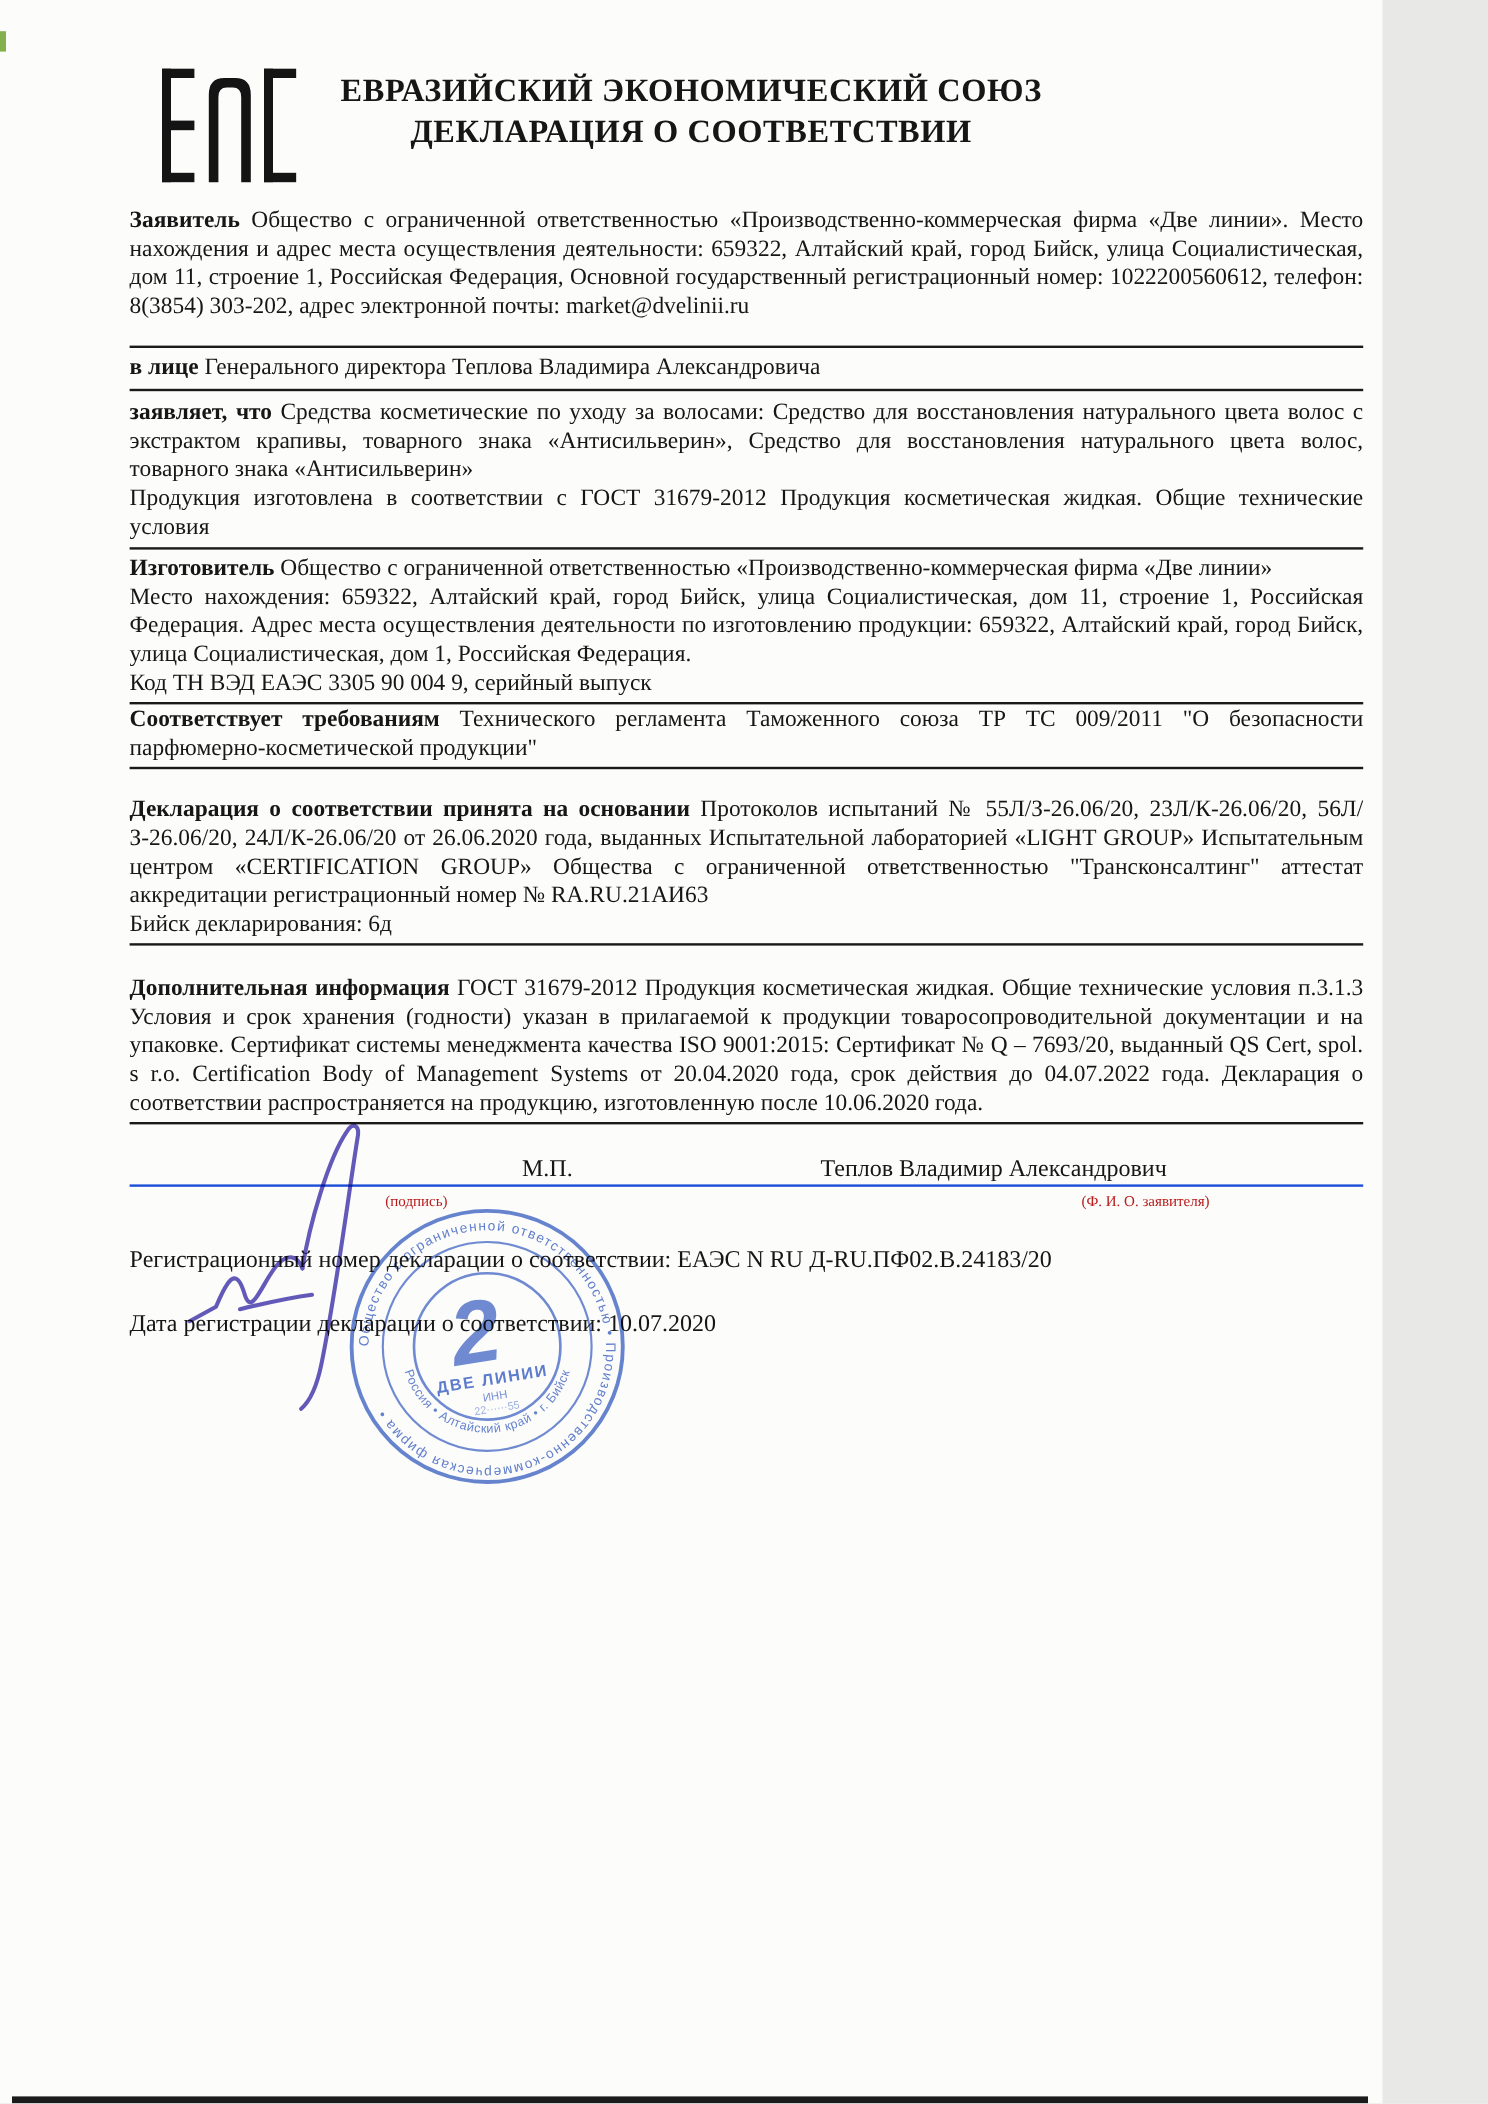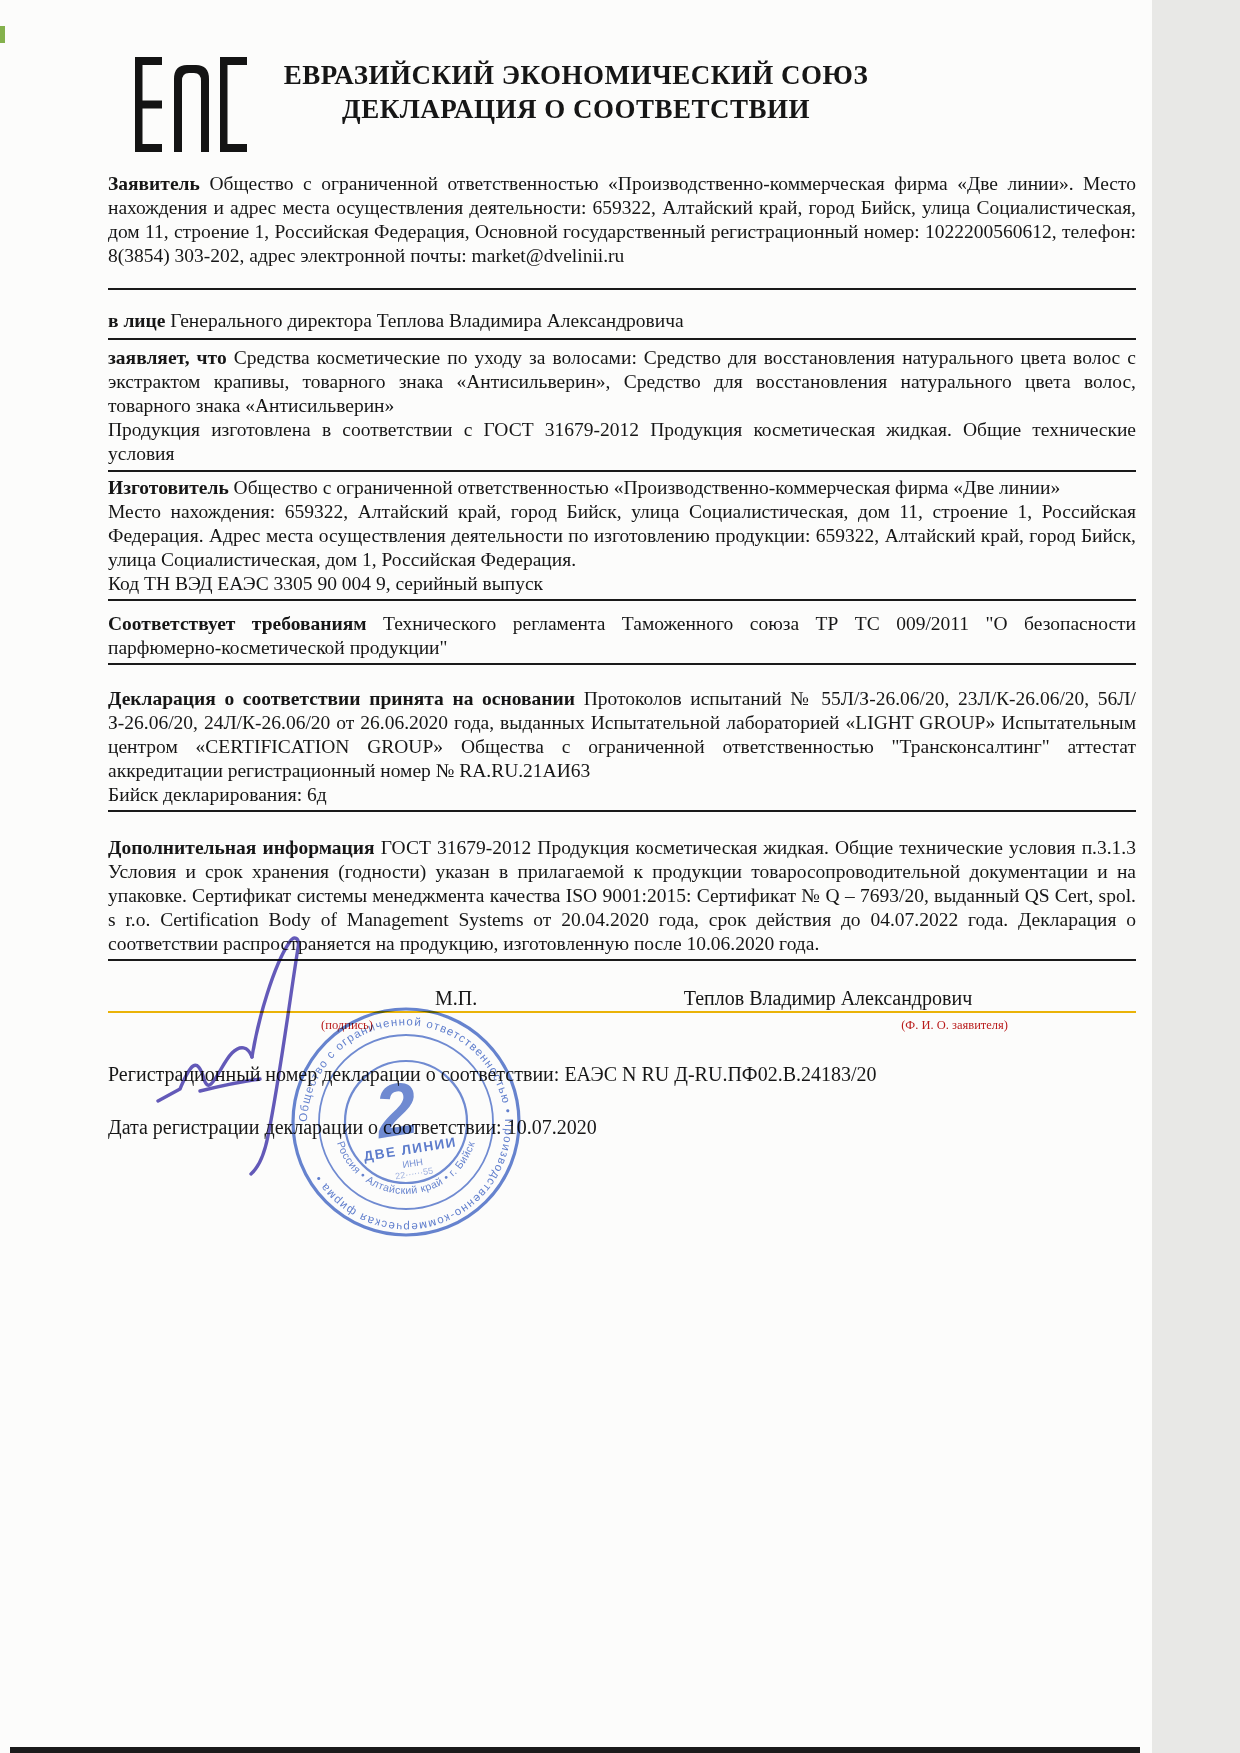"в лице Генерального директора Теплова" p { margin-top: 19px -> 5px }
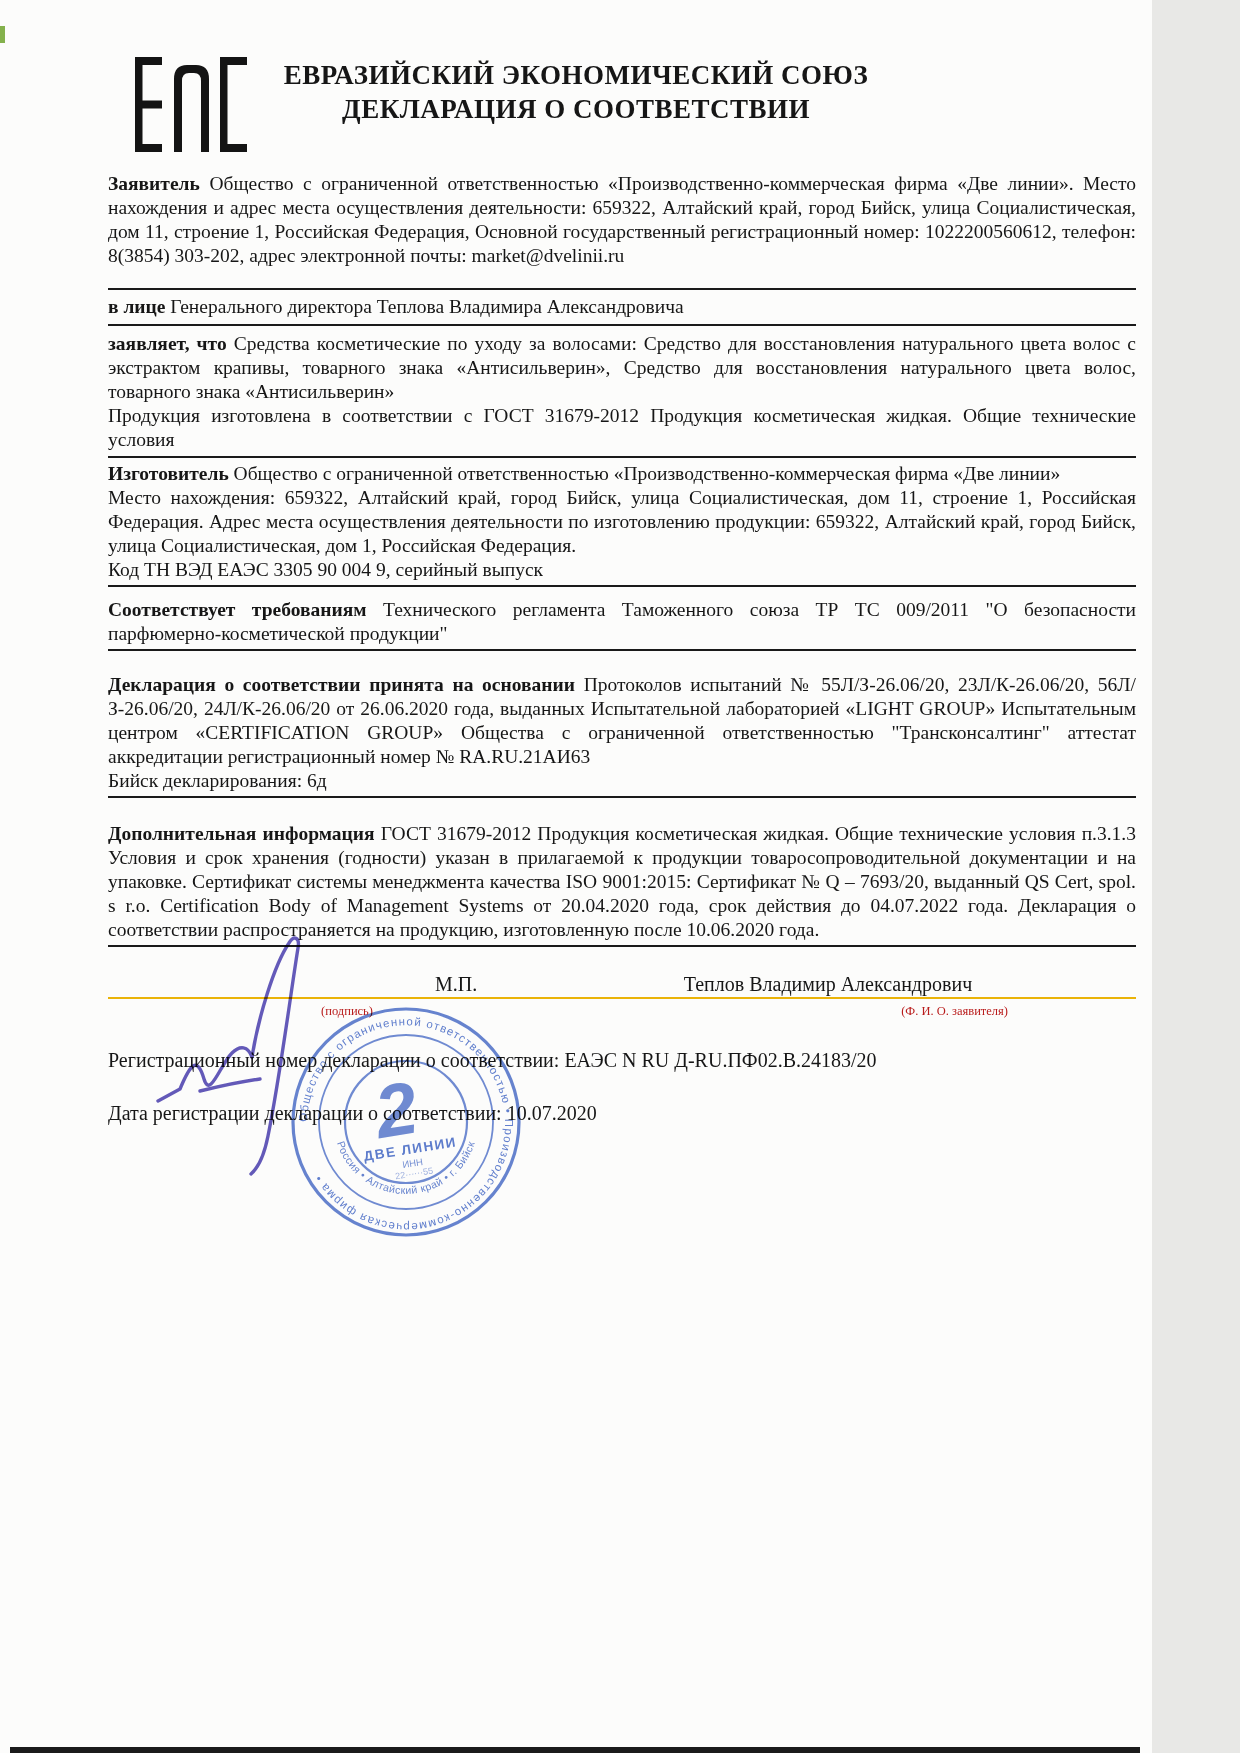"Соответствует требованиям Технического" p { margin-top: 11px -> 1px }
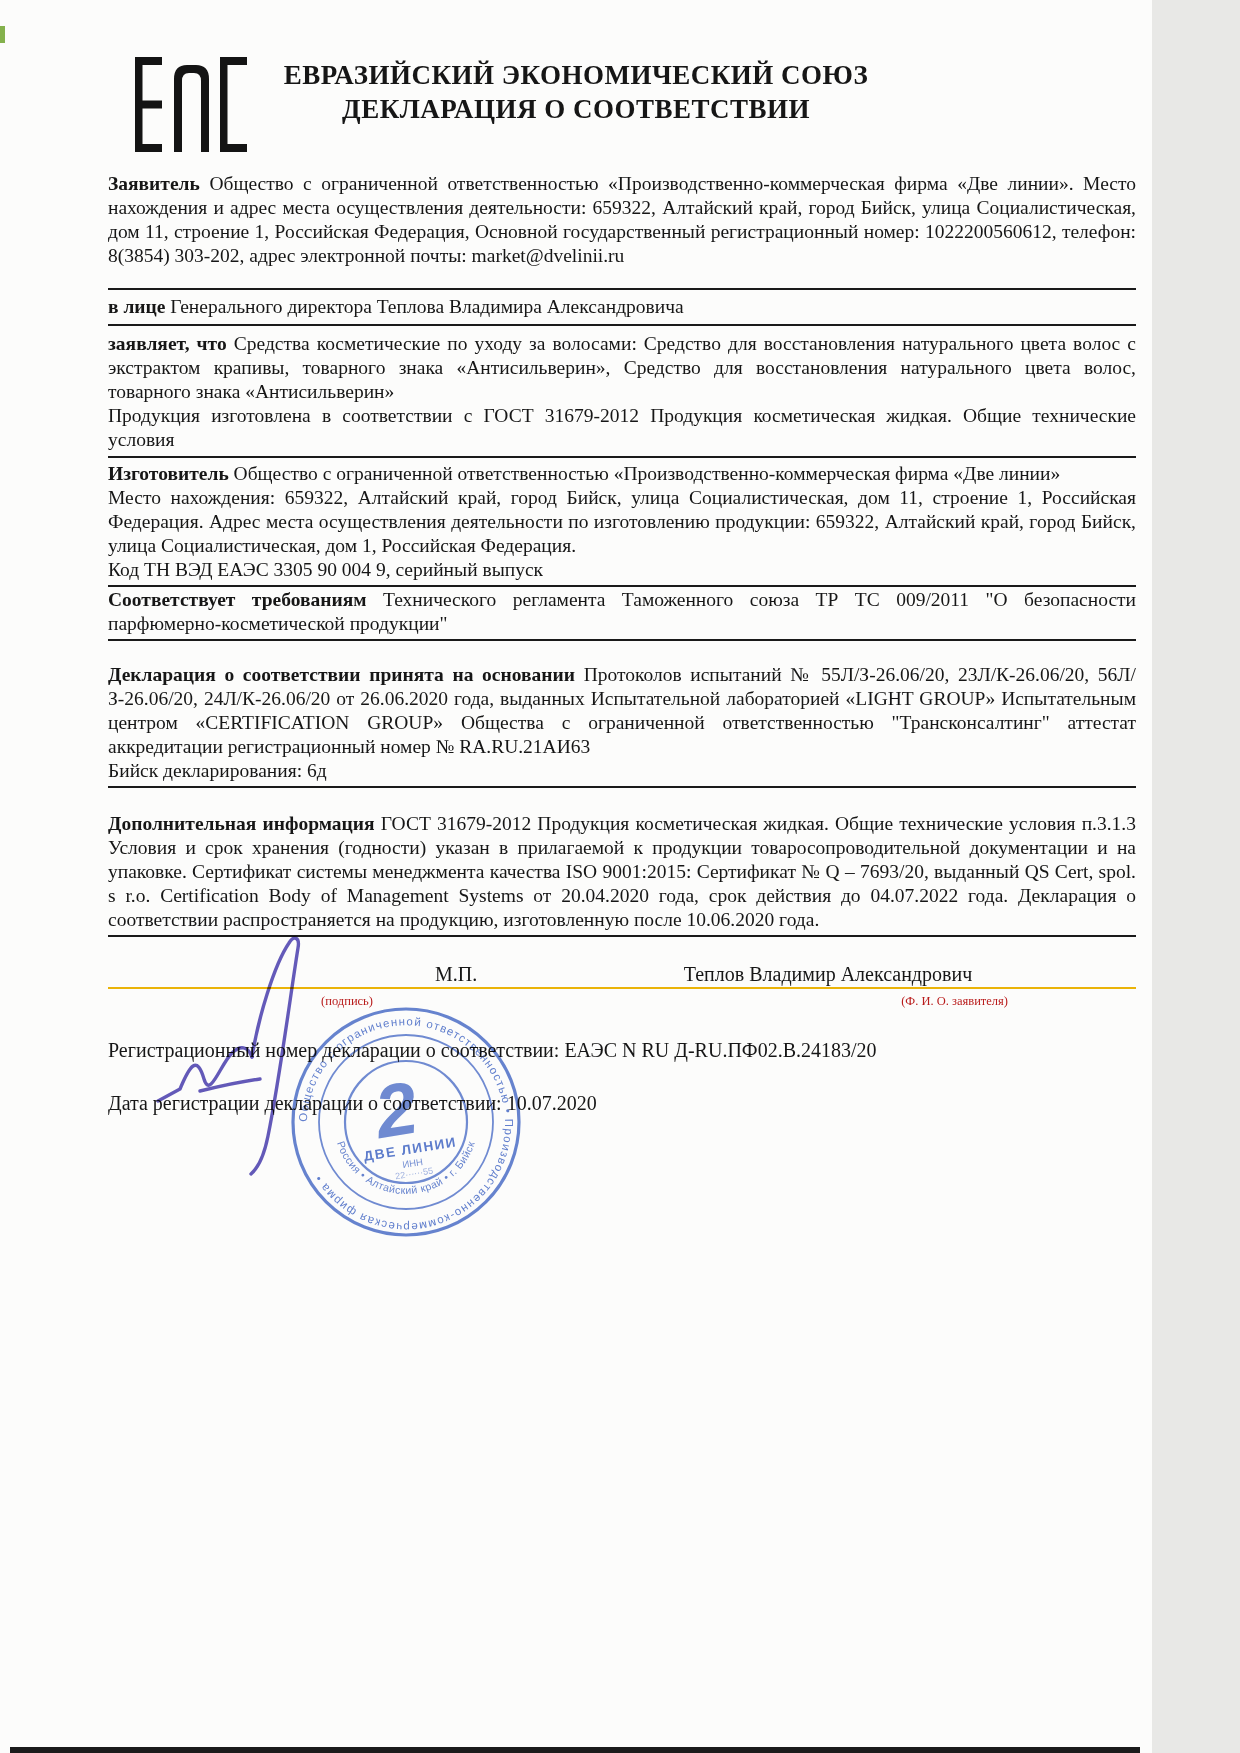"М.П." .sigblock { border-bottom: 2px solid #eab308 -> 2px solid #1d4ed8 }
